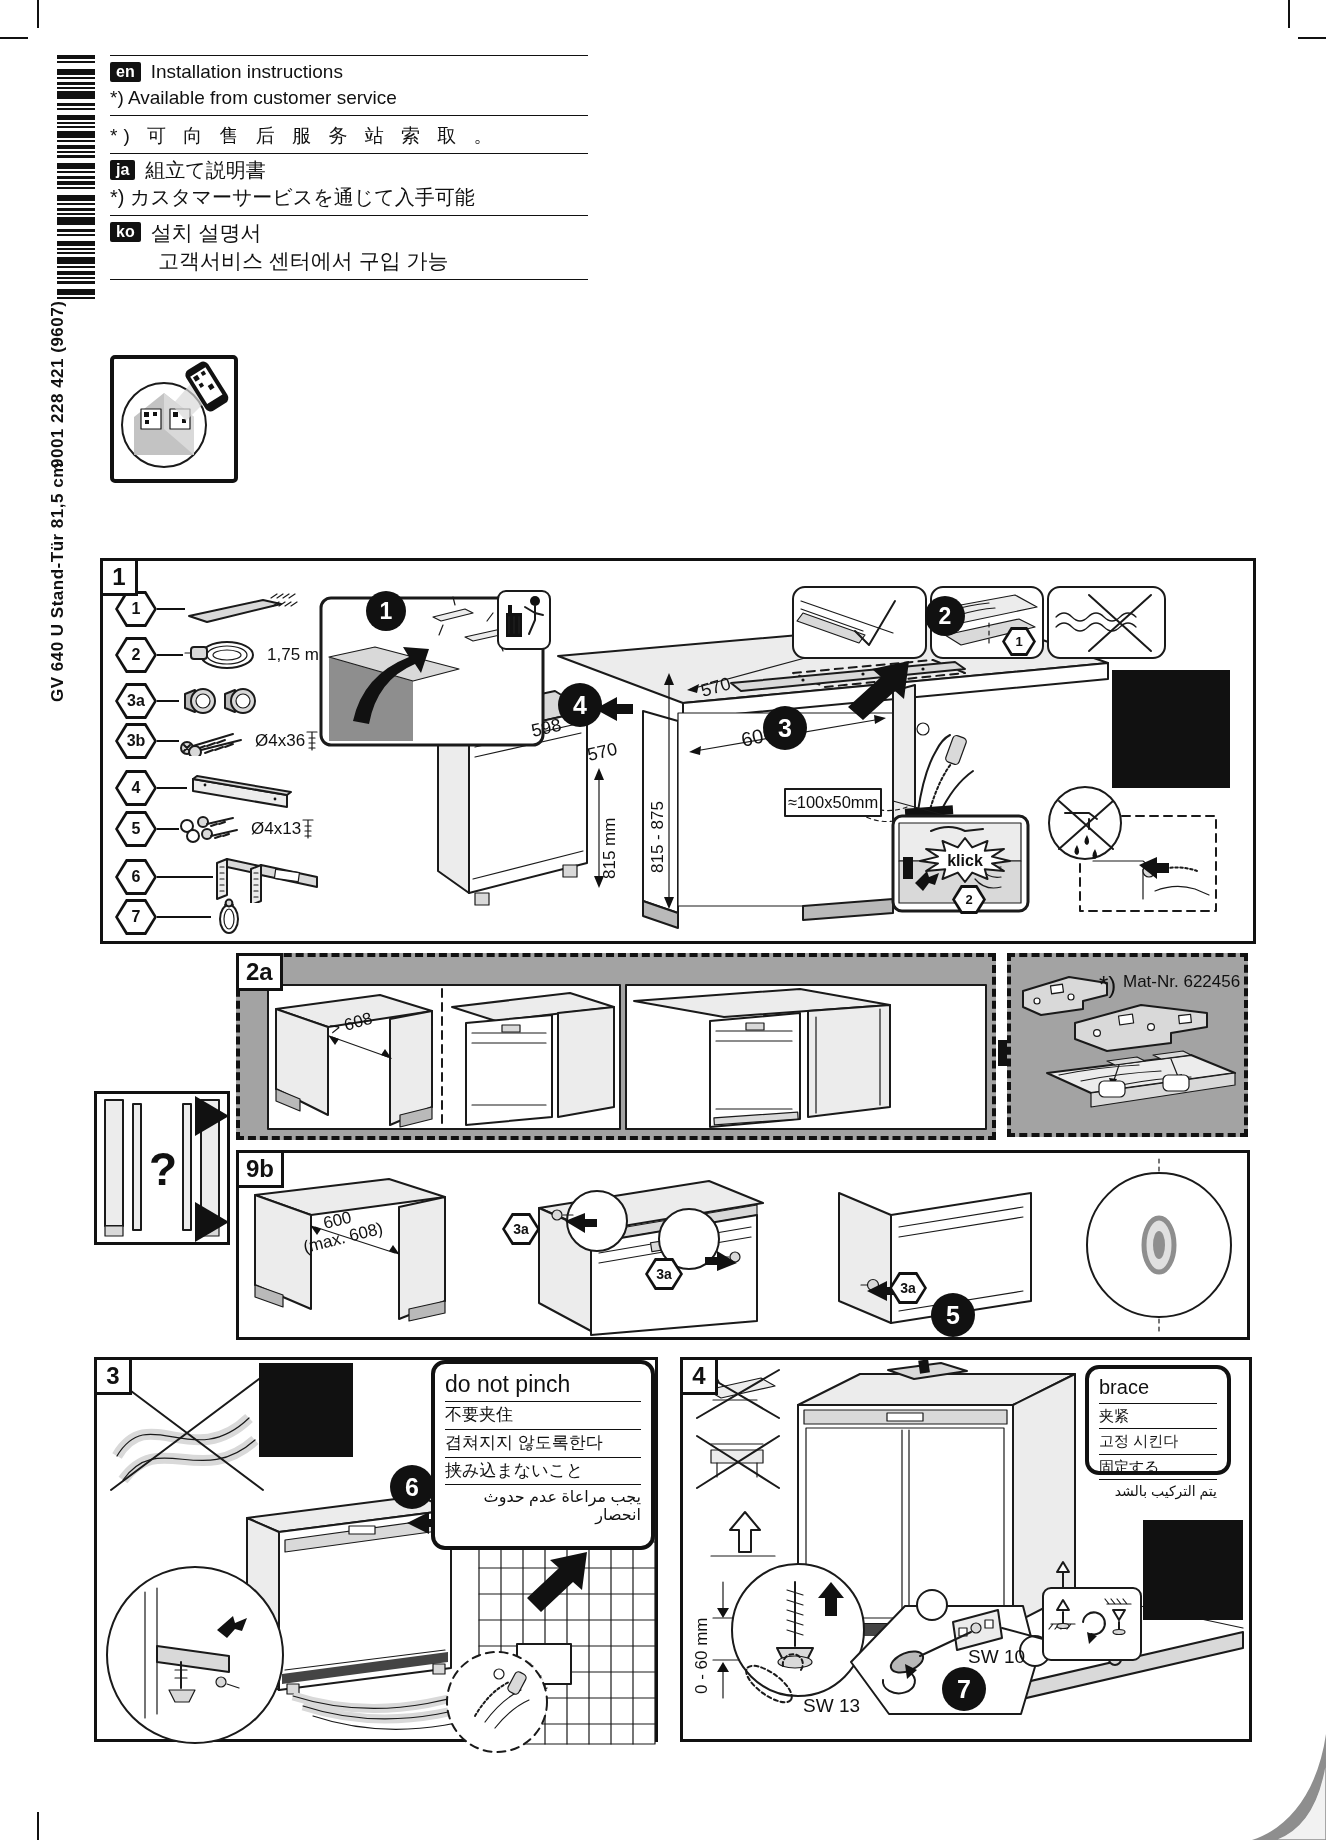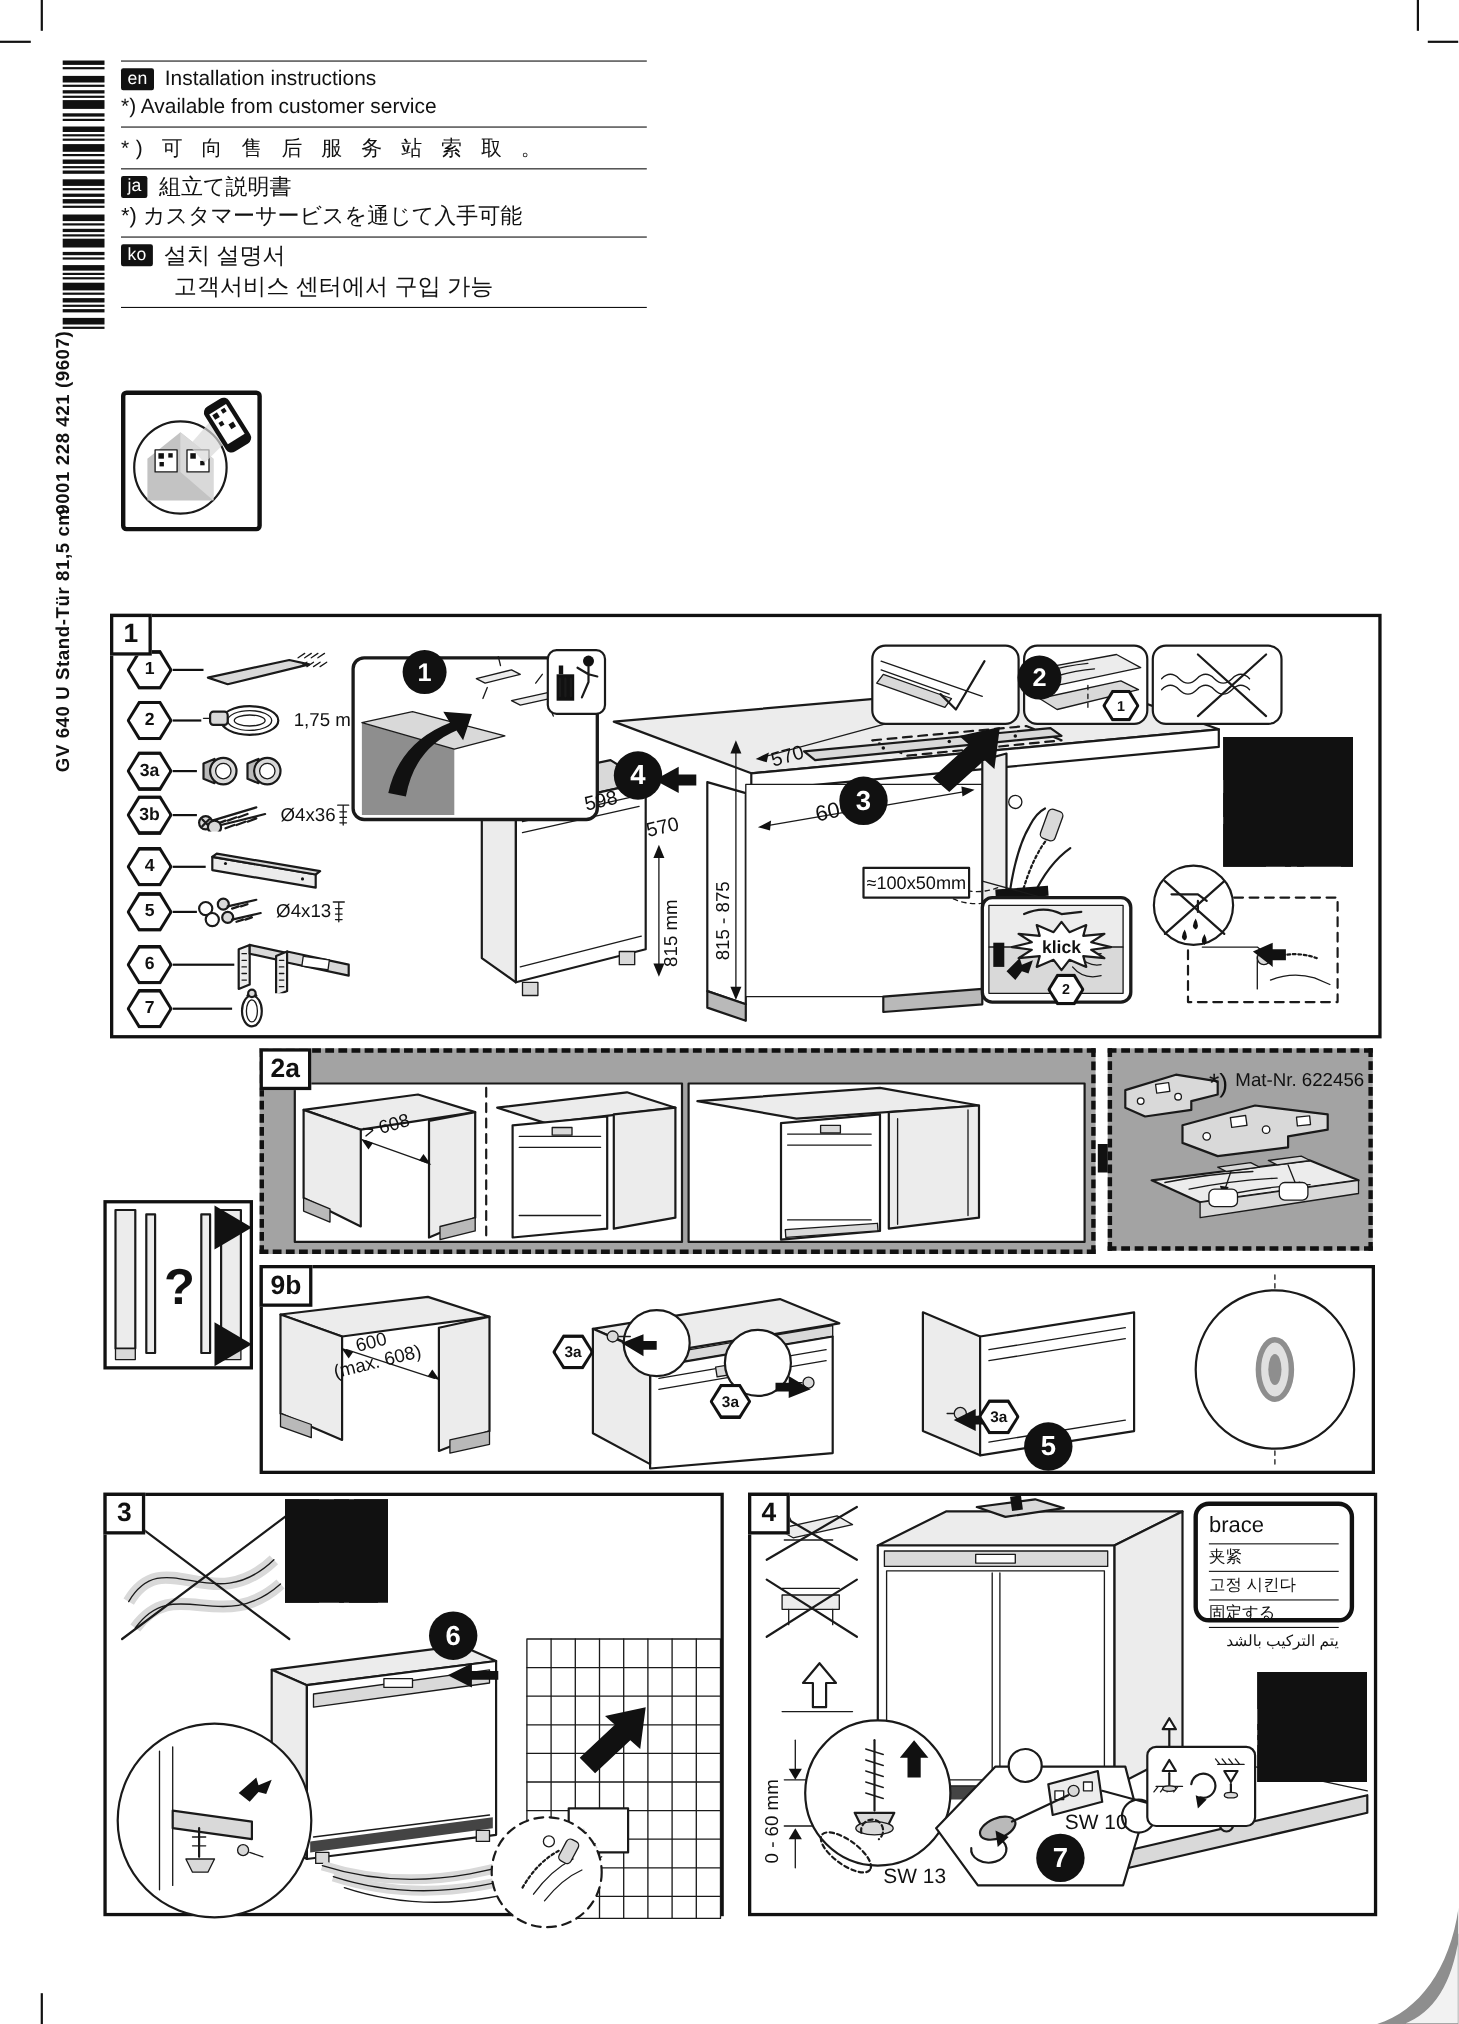"en" .lcode { font-weight: 400 -> 700 }
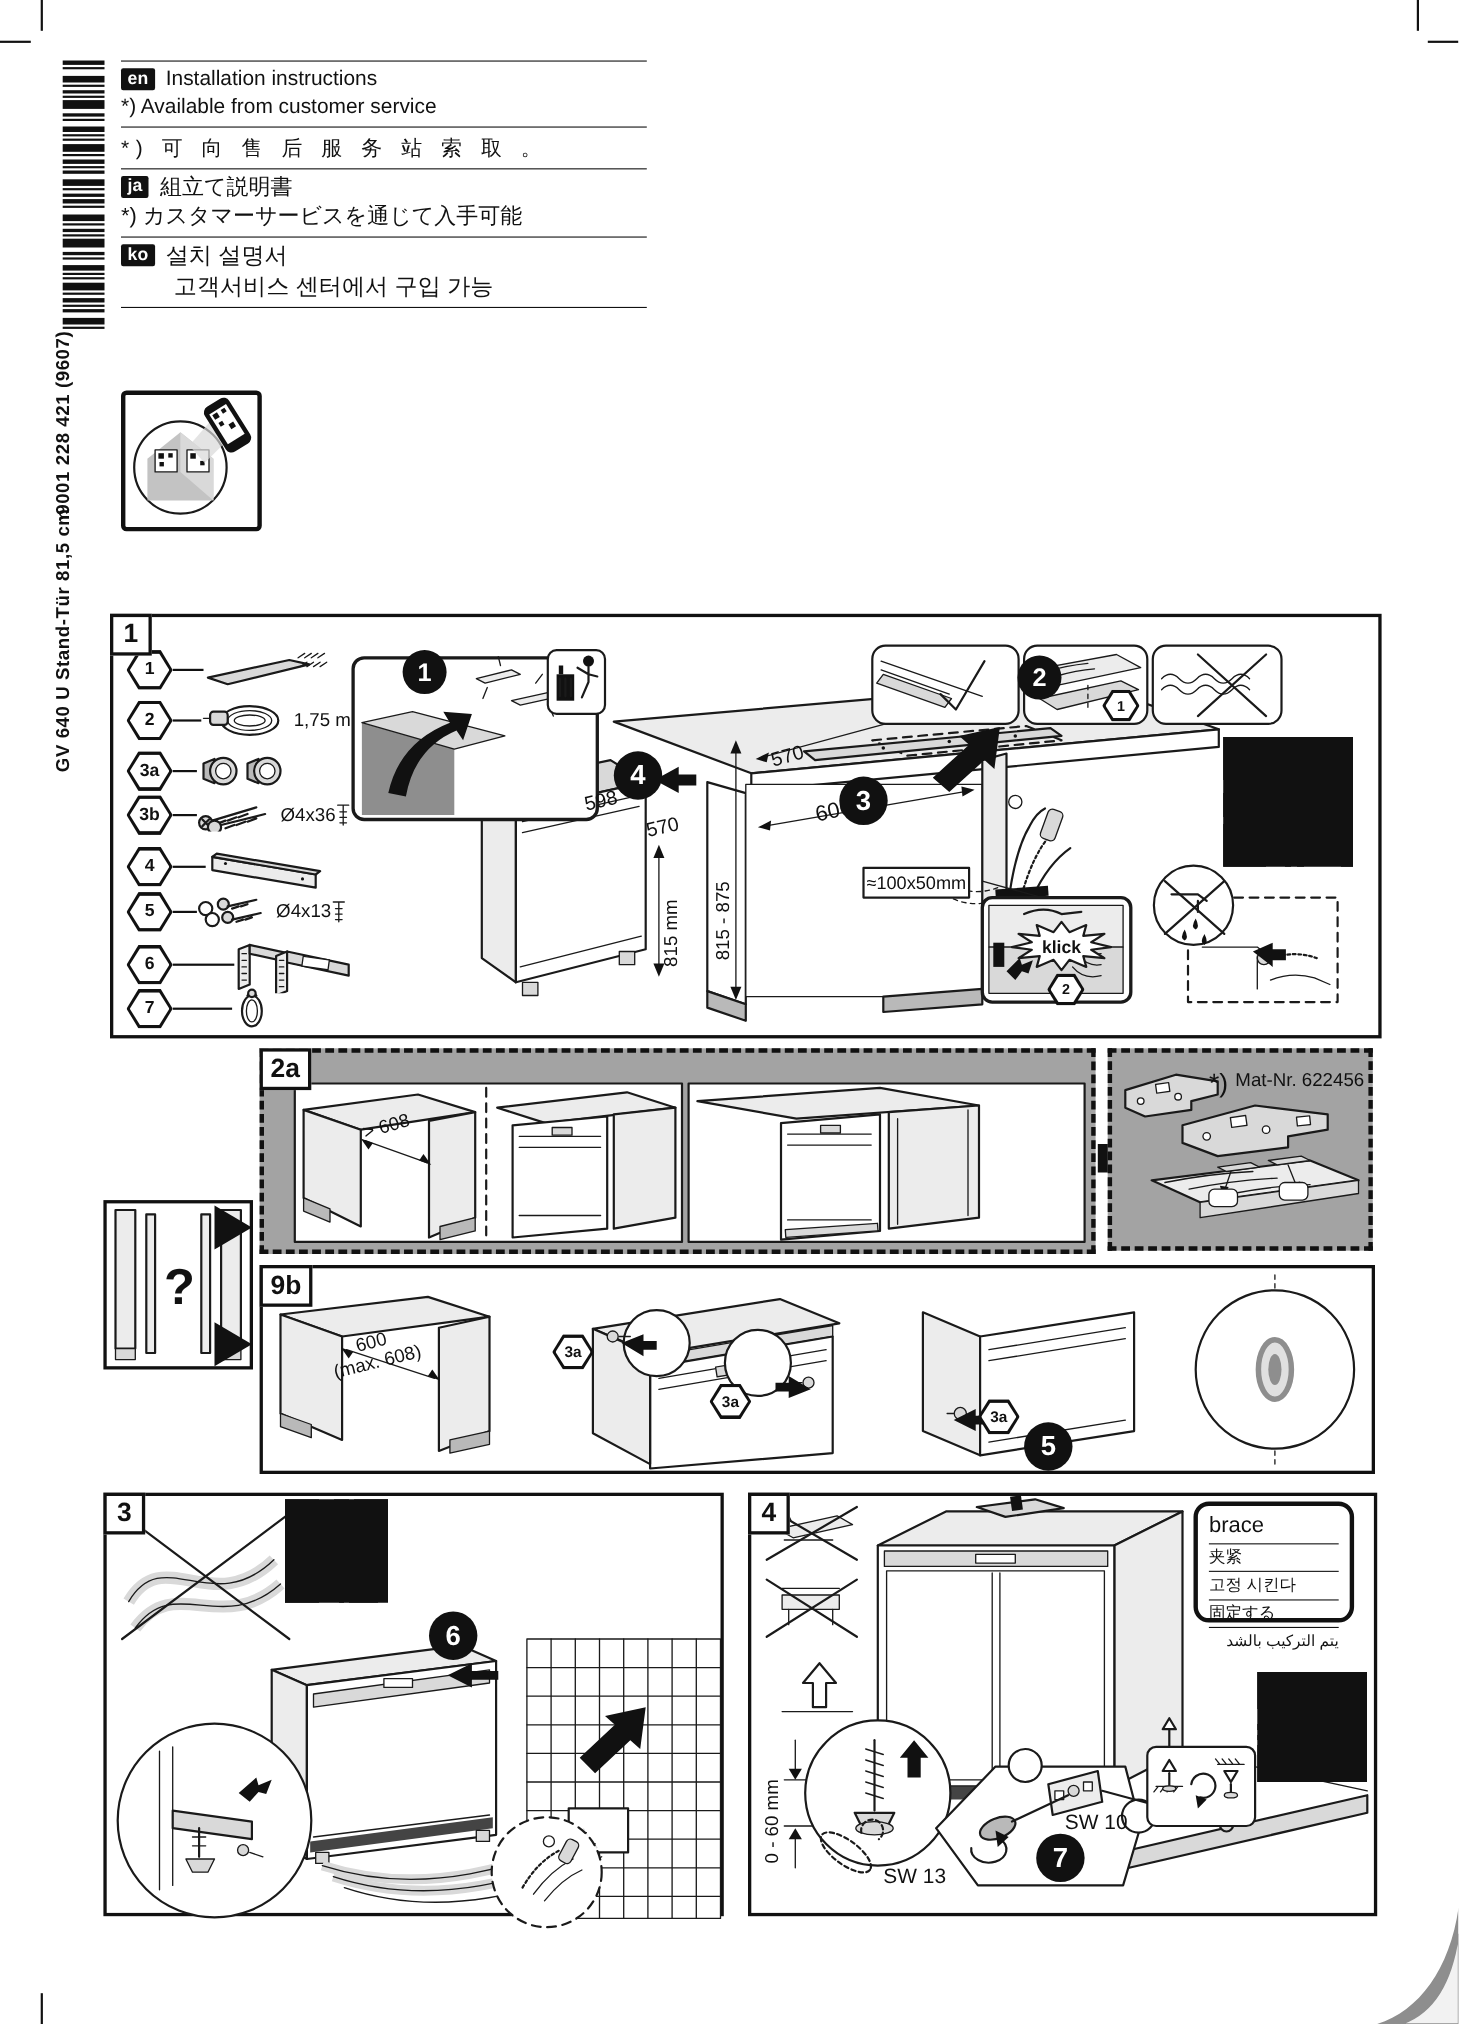"do not pinch" div.notebox { html: none -> <div> <div>do not pinch</div> <div>不要夹住</div> <div>겹쳐지지 않도록한다</div> <div>挟み込まないこと</div> <div>يجب مراعاة عدم حدوث انحصار</div> </div> }
